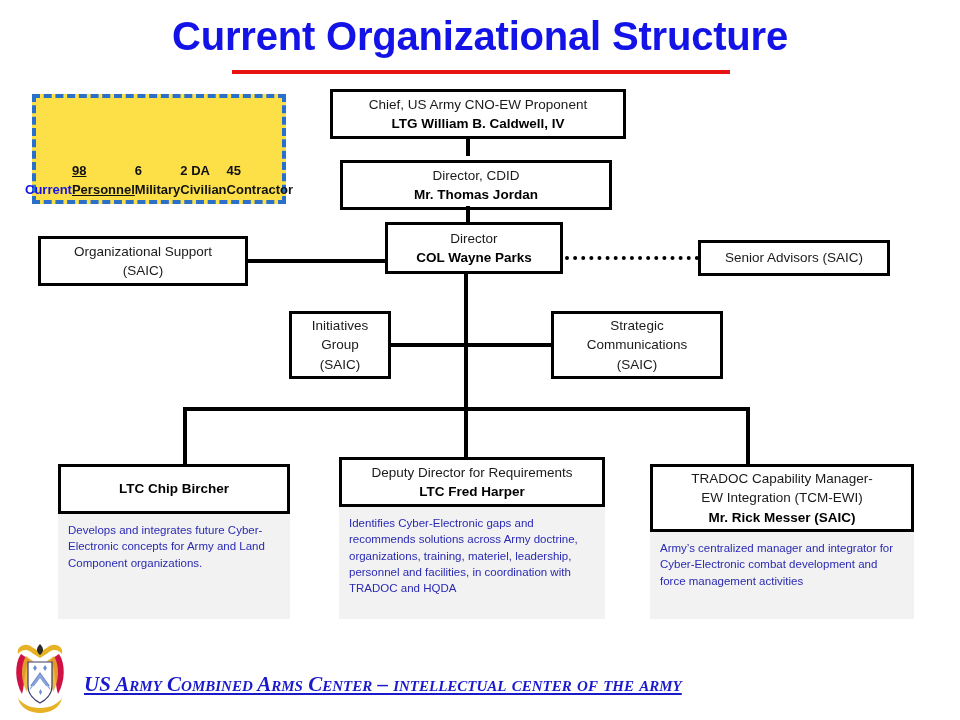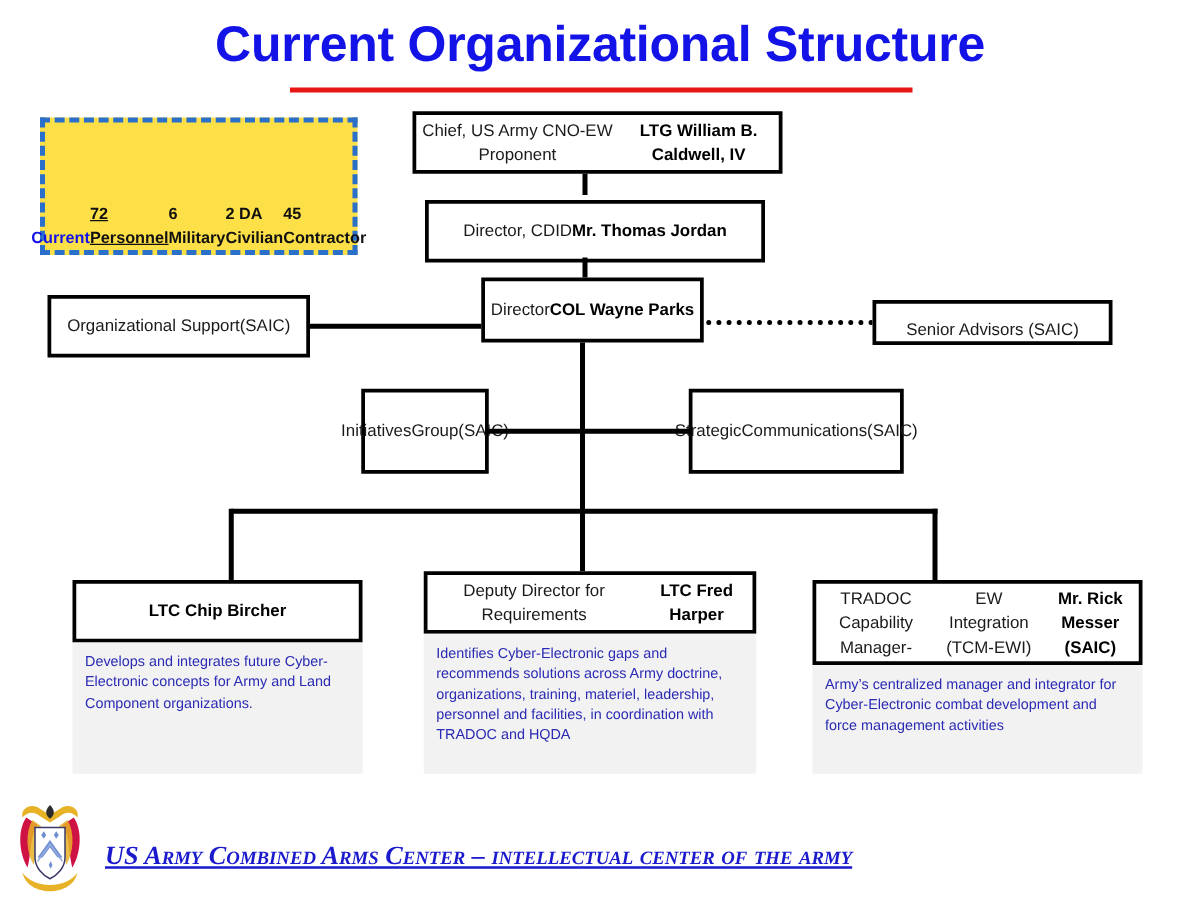"Chief, US Army CNO-EW Proponent" .box { flex-direction: none -> column }
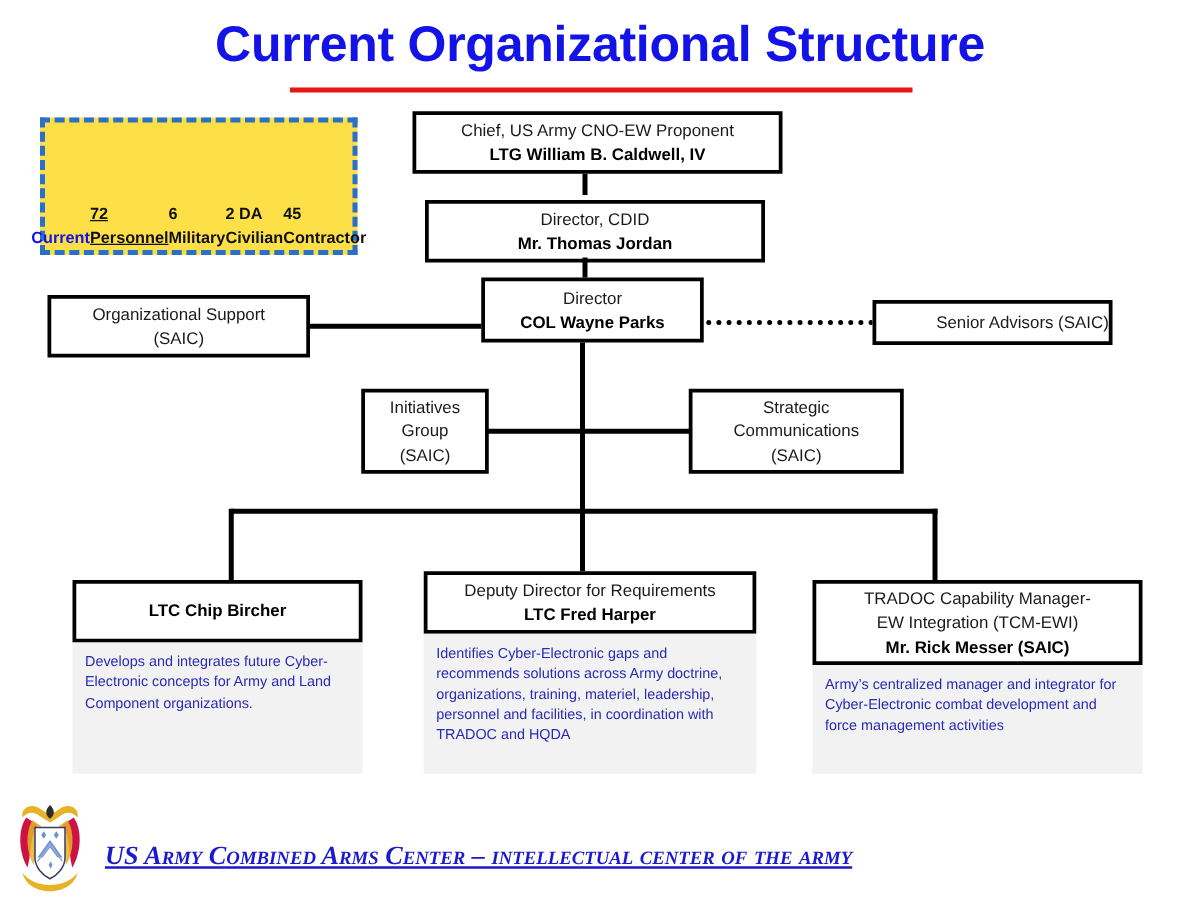"72 Personnel" div.underline { text: 72 -> 98 }
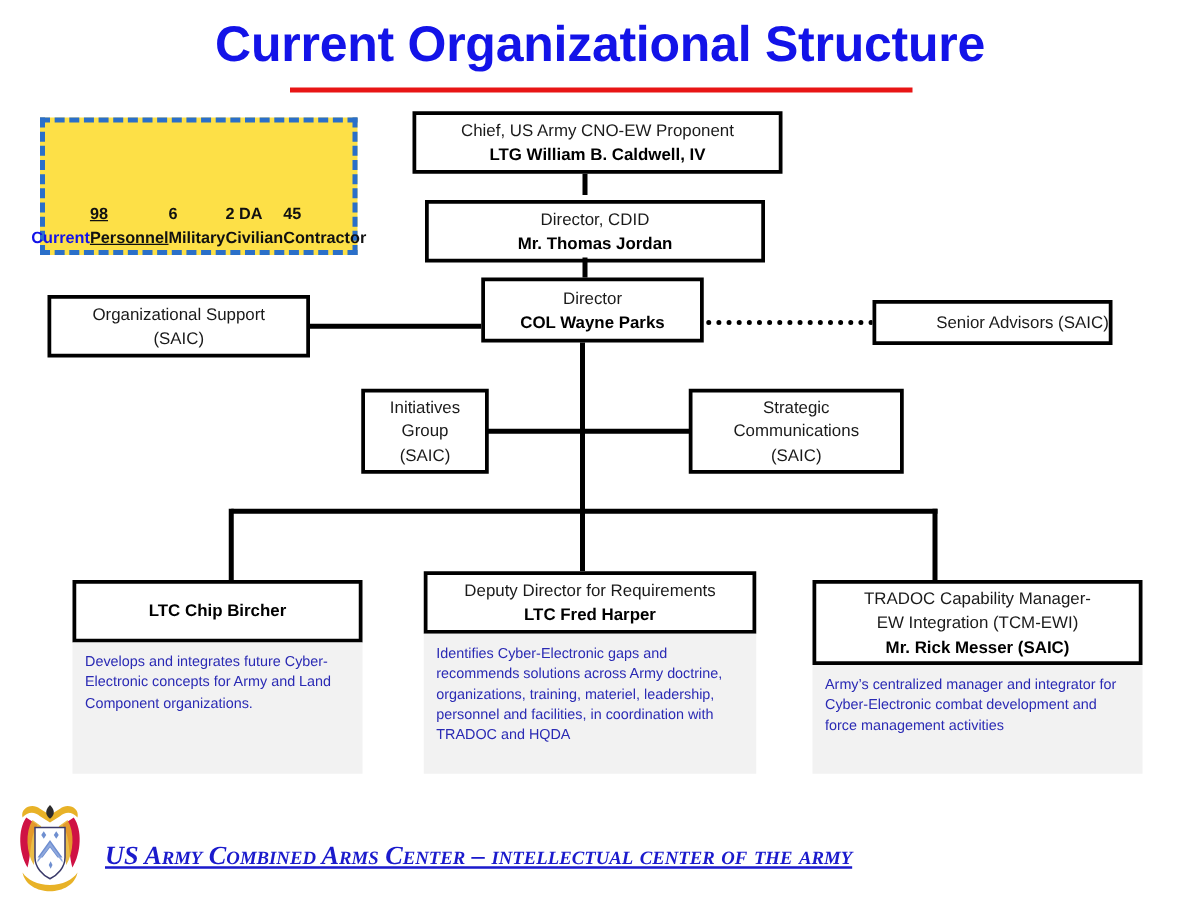"Senior Advisors (SAIC)" div.box { align-items: flex-end -> none }
